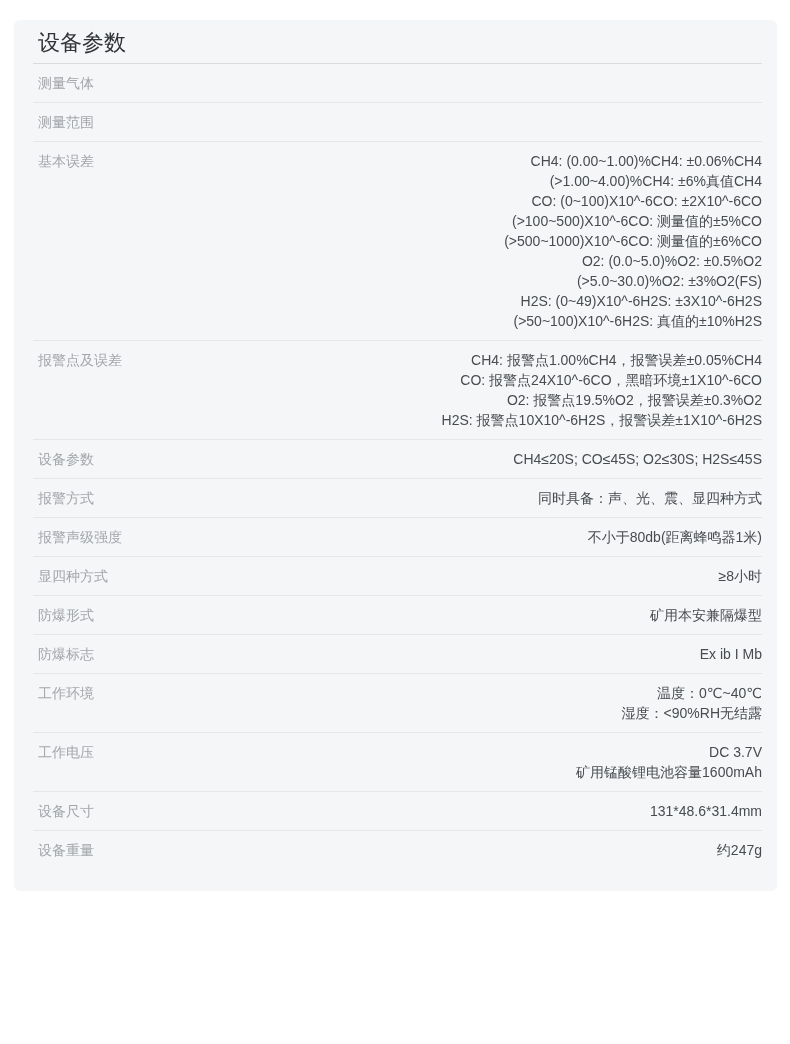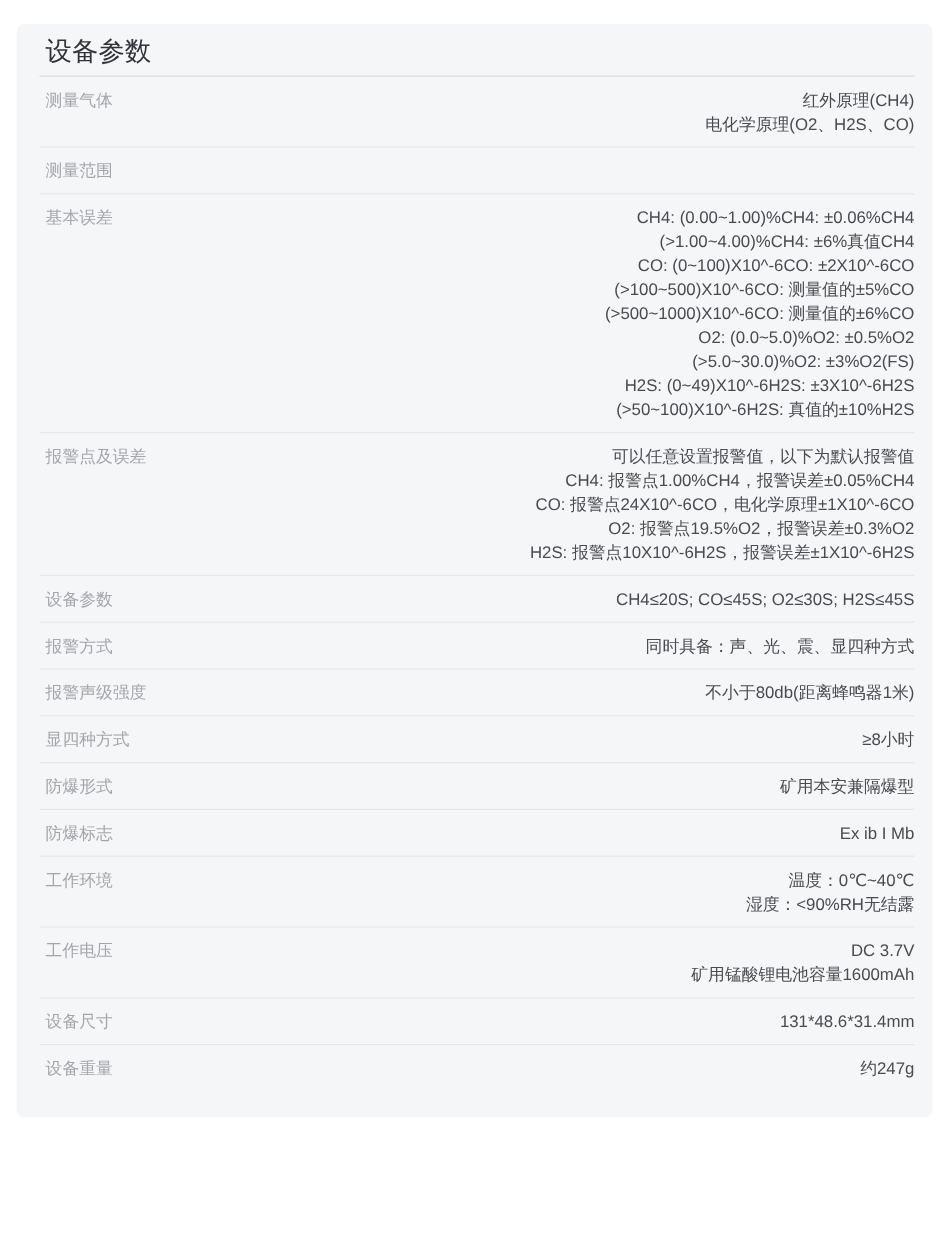"红外原理(CH4)" div.spec-value { html: <div> <div>红外原理(CH4)</div> <div>电化学原理(O2、H2S、CO)</div> </div> -> none }
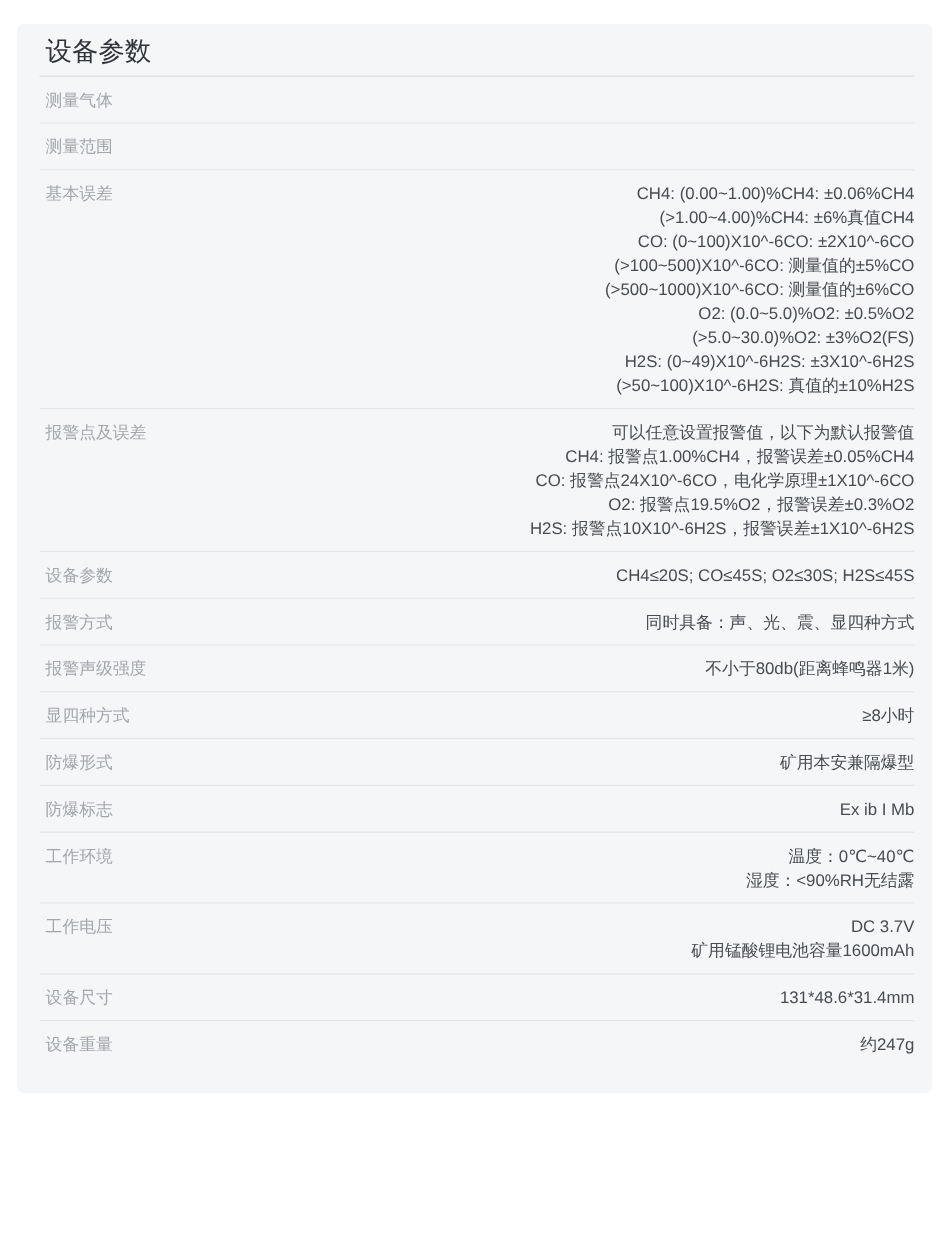"可以任意设置报警值，以下为默认报警值" div { html: <div>可以任意设置报警值，以下为默认报警值</div> -> none }
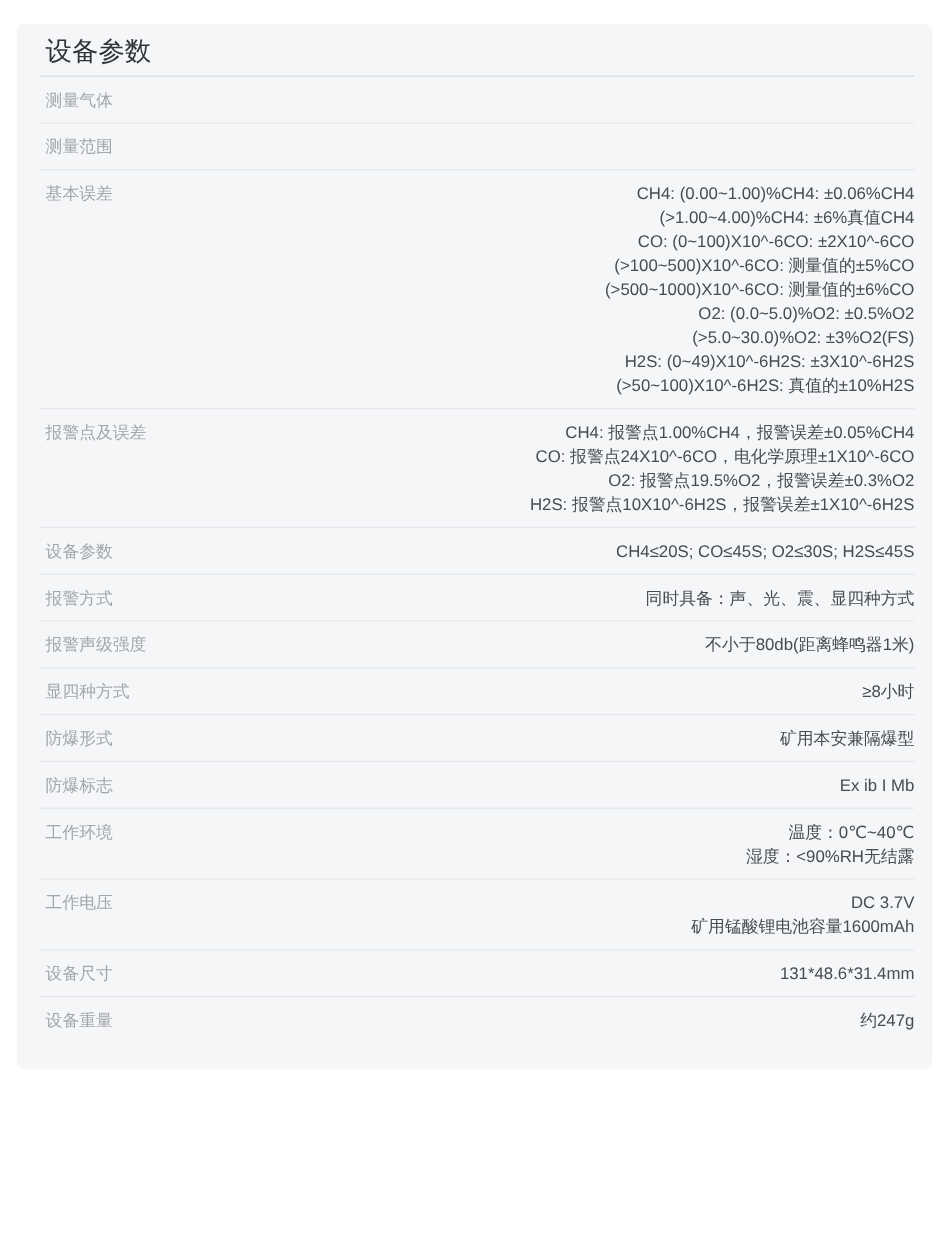"CO: 报警点24X10^-6CO，电化学原理±1X10^-6CO" div { text: 电化学原理 -> 黑暗环境 }
